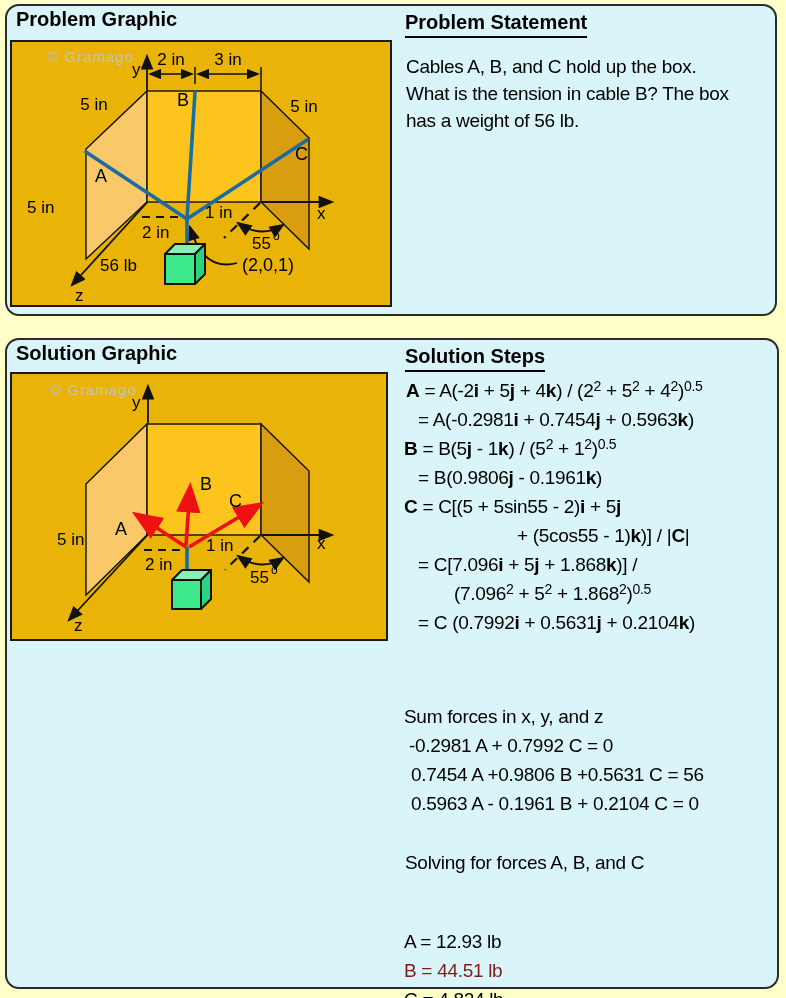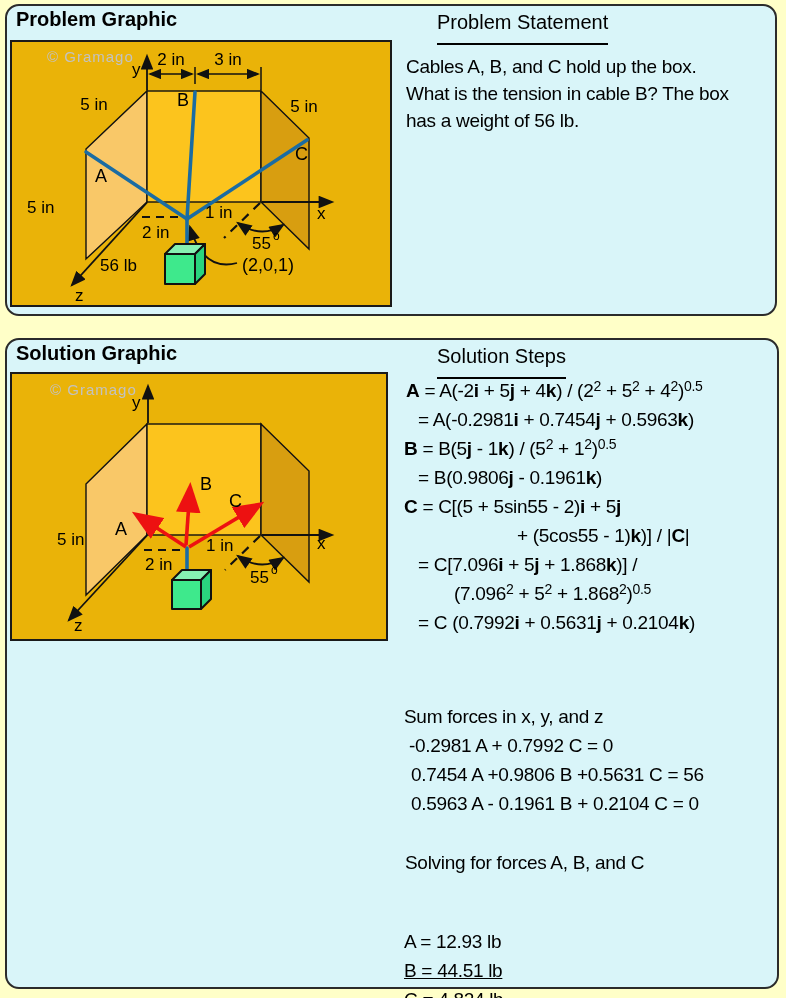"Problem Statement" .heading { font-weight: normal -> bold; margin-left: 32px -> none; padding-bottom: 9px -> 2px }
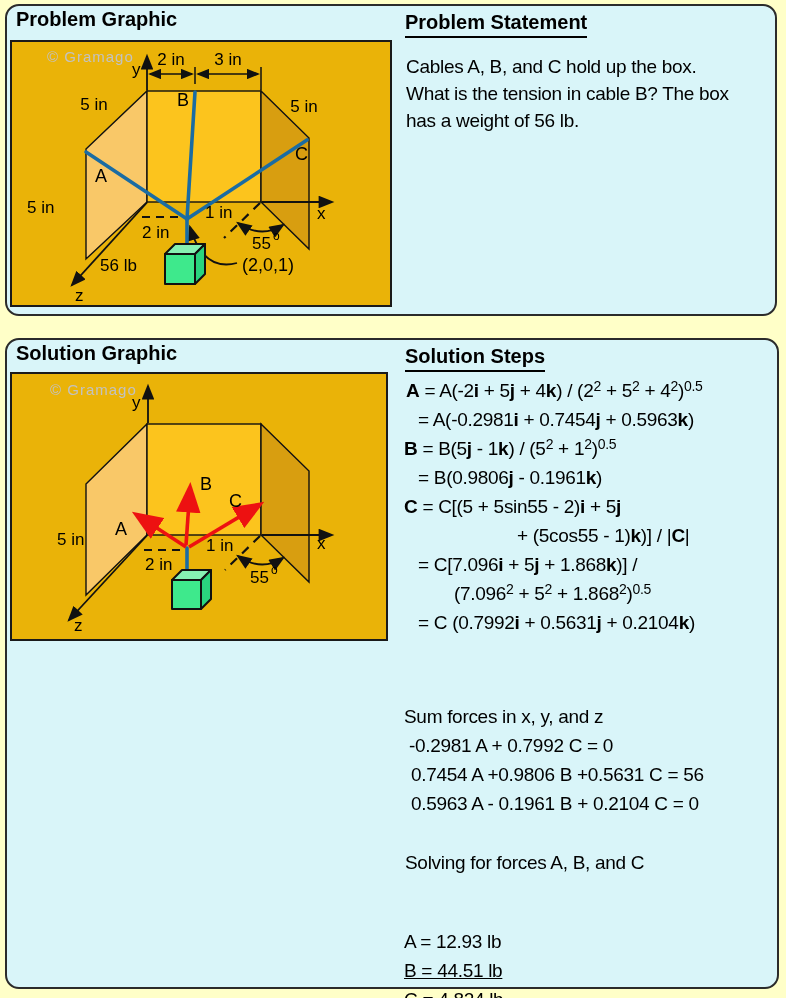"B = 44.51 lb" .red { color: #000000 -> #7f1d1d; text-decoration: underline -> none }
